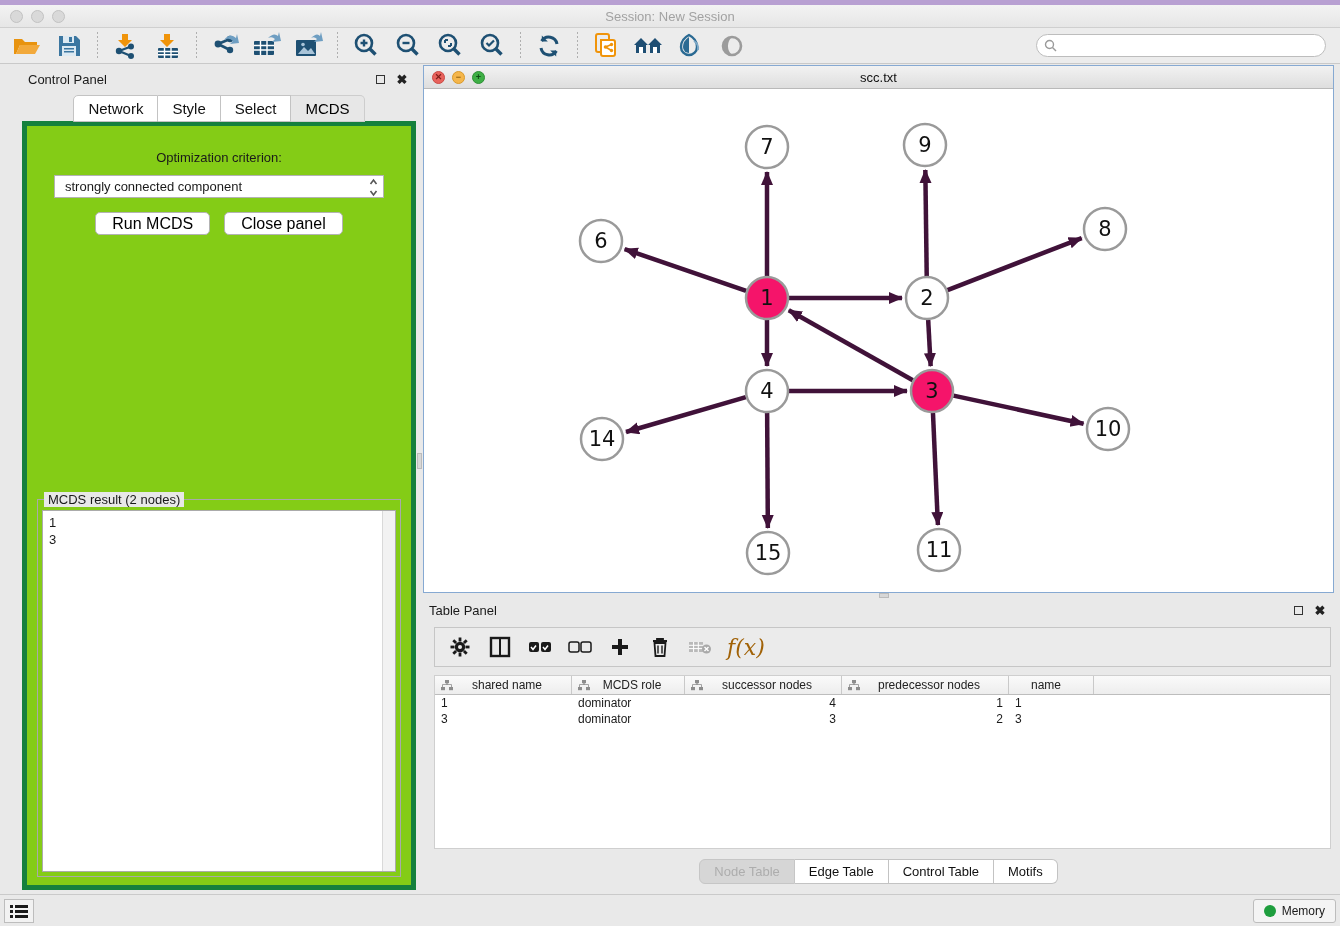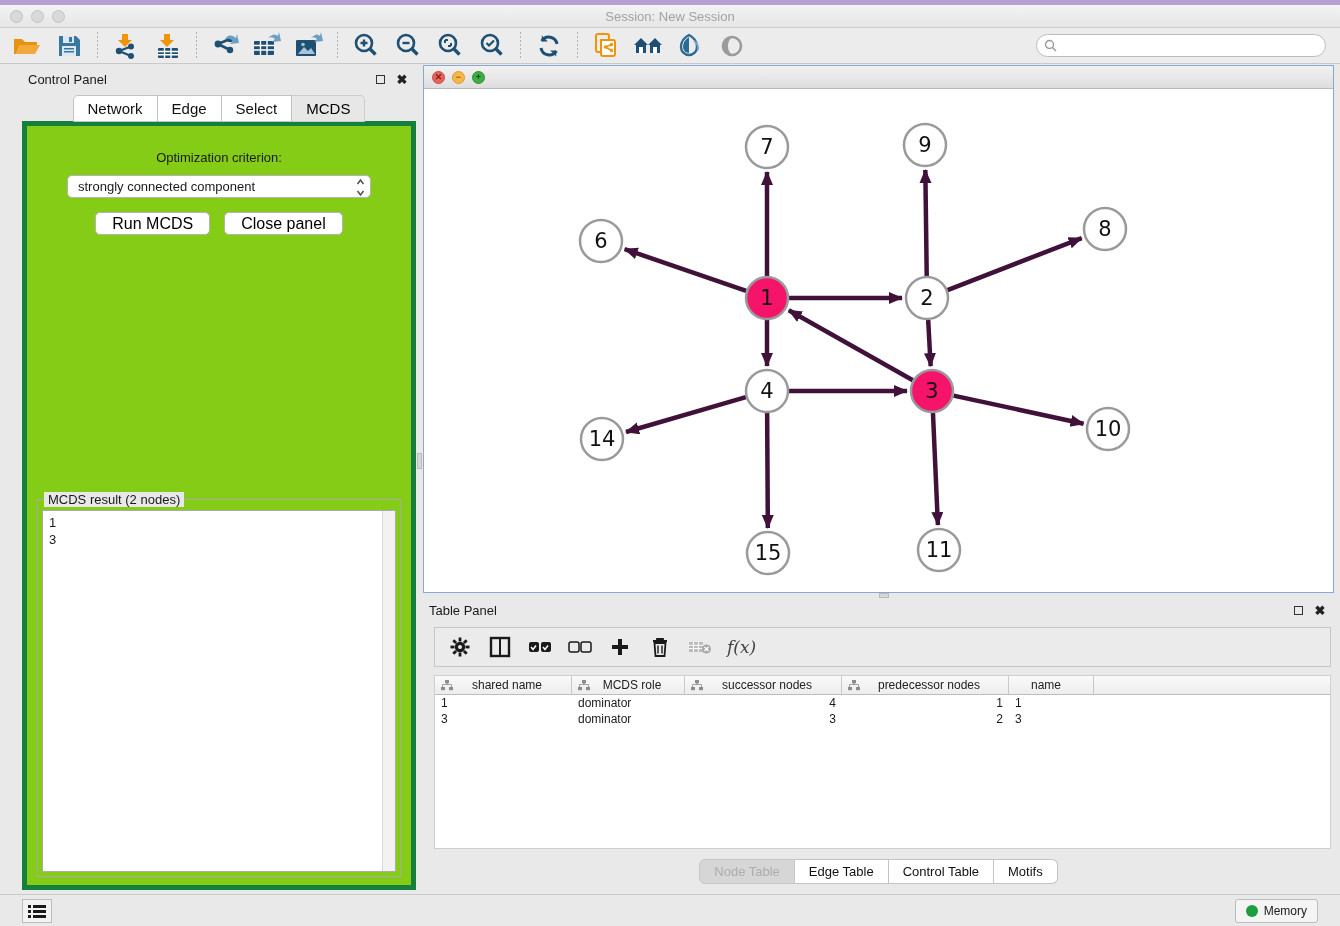"scc.txt" div.net-title { html: none -> <div>scc.txt</div> }
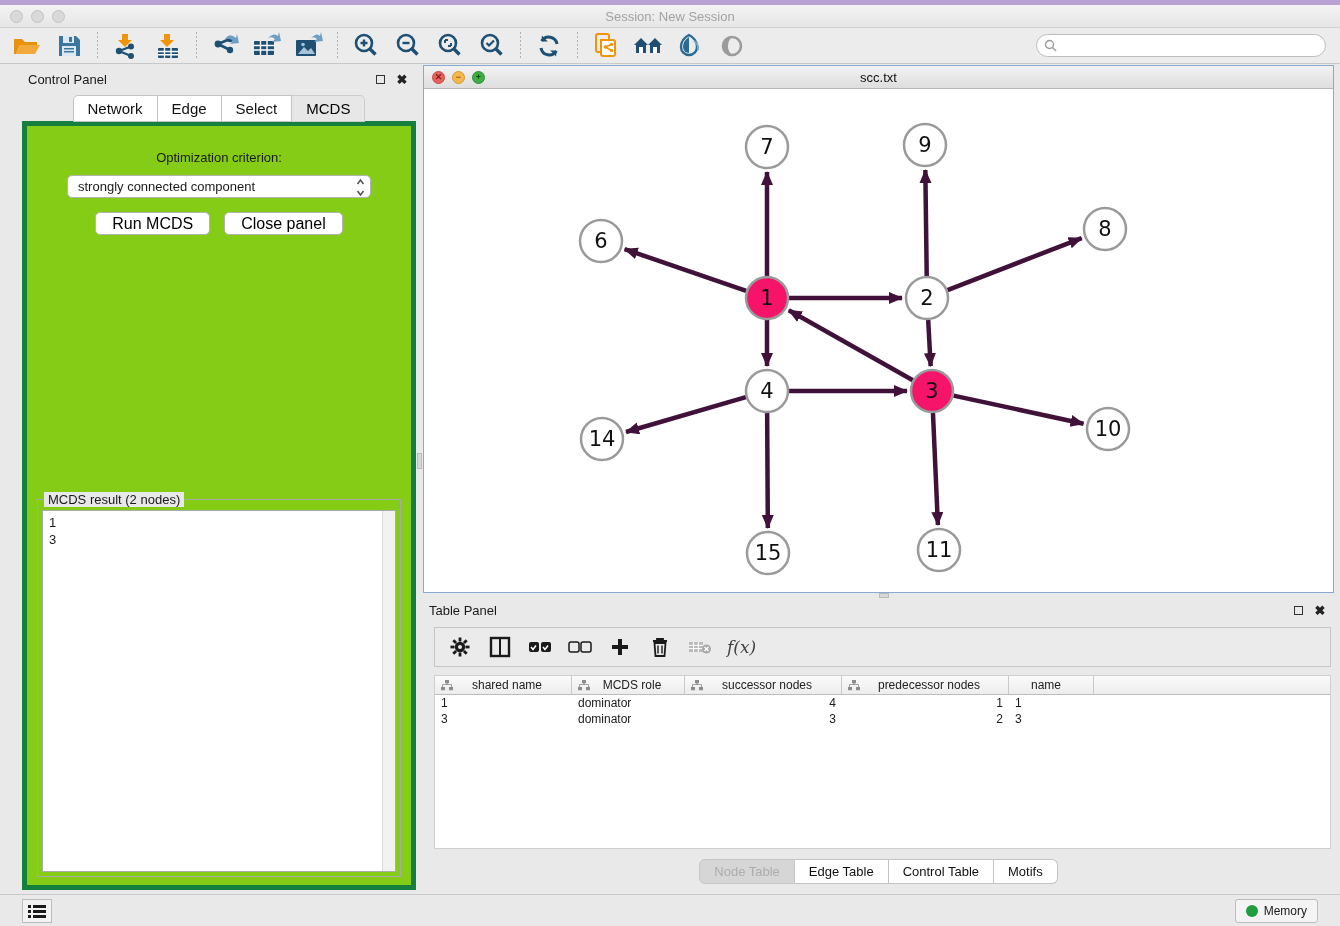"Edge" div.cp-tab { text: Edge -> Style }
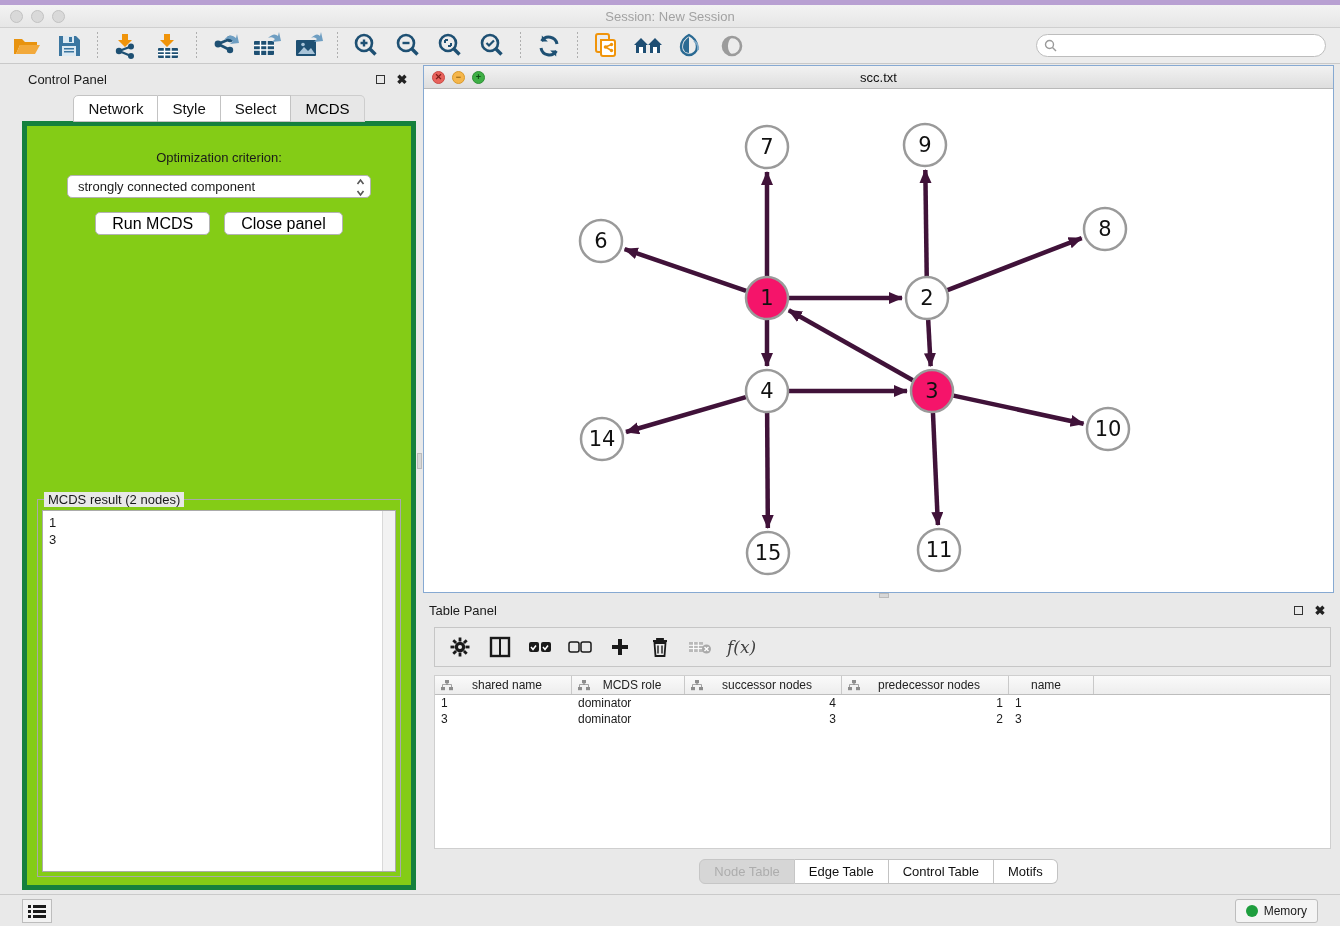"strongly connected component" .dropdown { border-radius: 5px -> 0; width: 304px -> 330px }
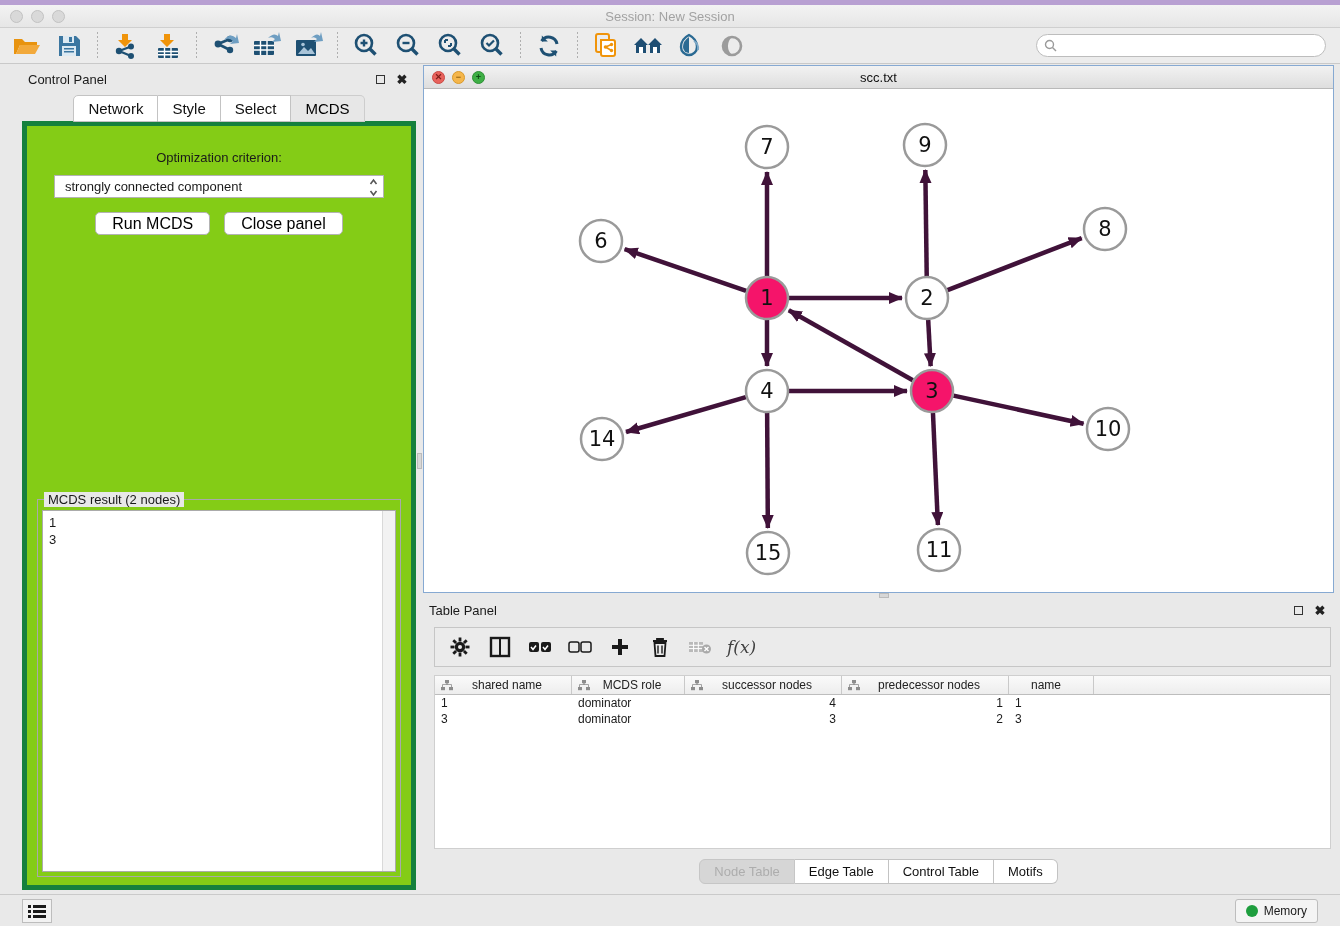"f(x)" .fx-label { color: #404040 -> #a16207; font-size: 17px -> 22px }
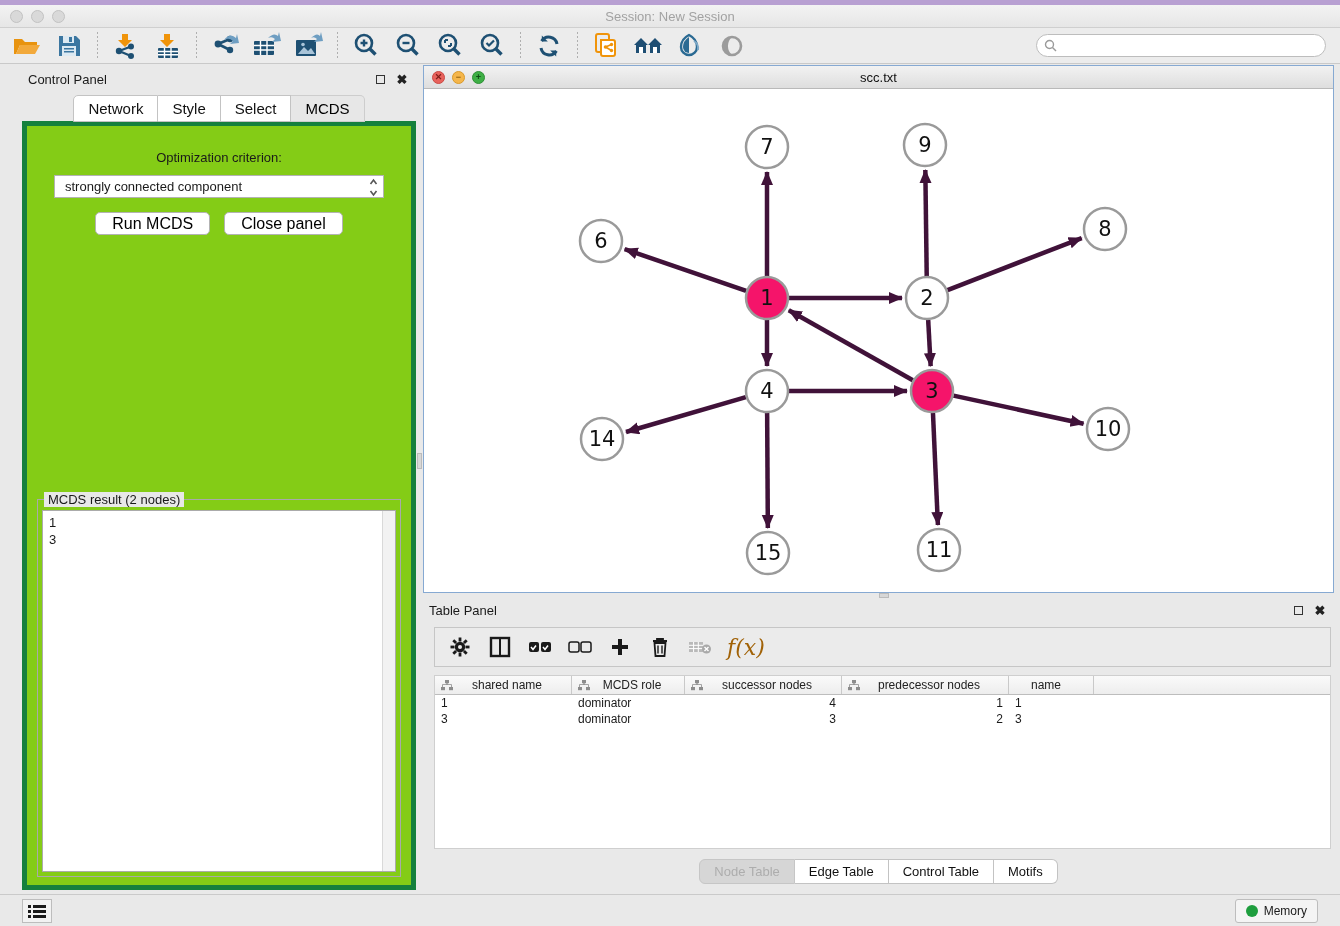"Memory" .statusbar { padding: 0 22px -> 0 4px }
